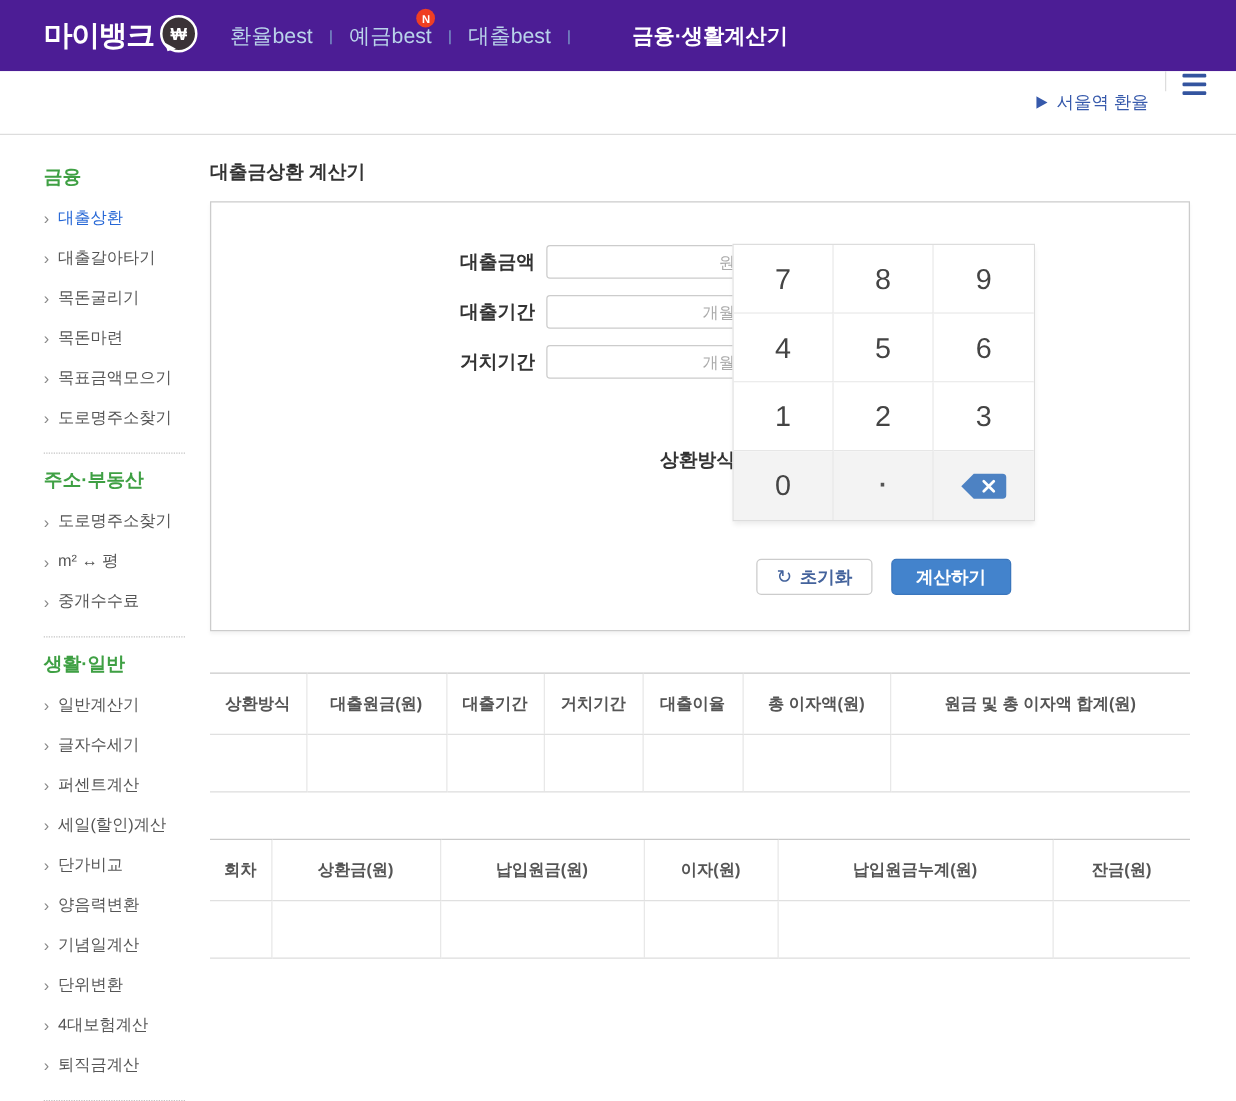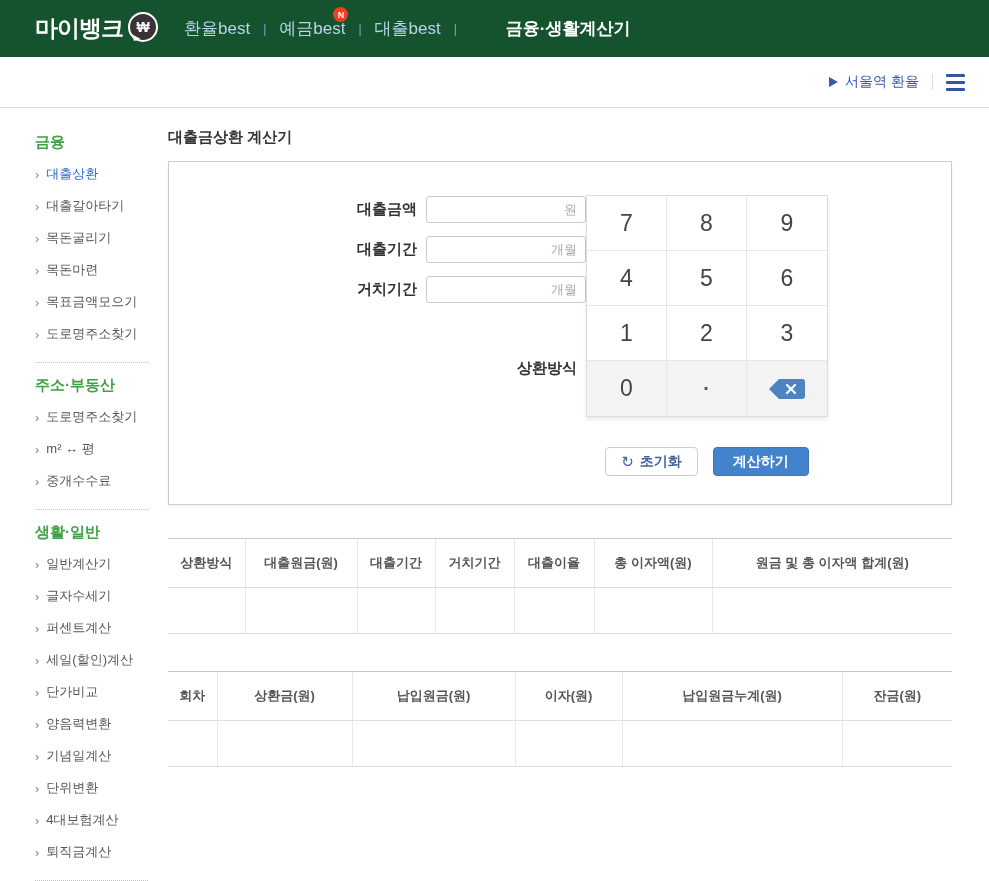"마이뱅크" .site-header { background: #14532d -> #4c1d95 }
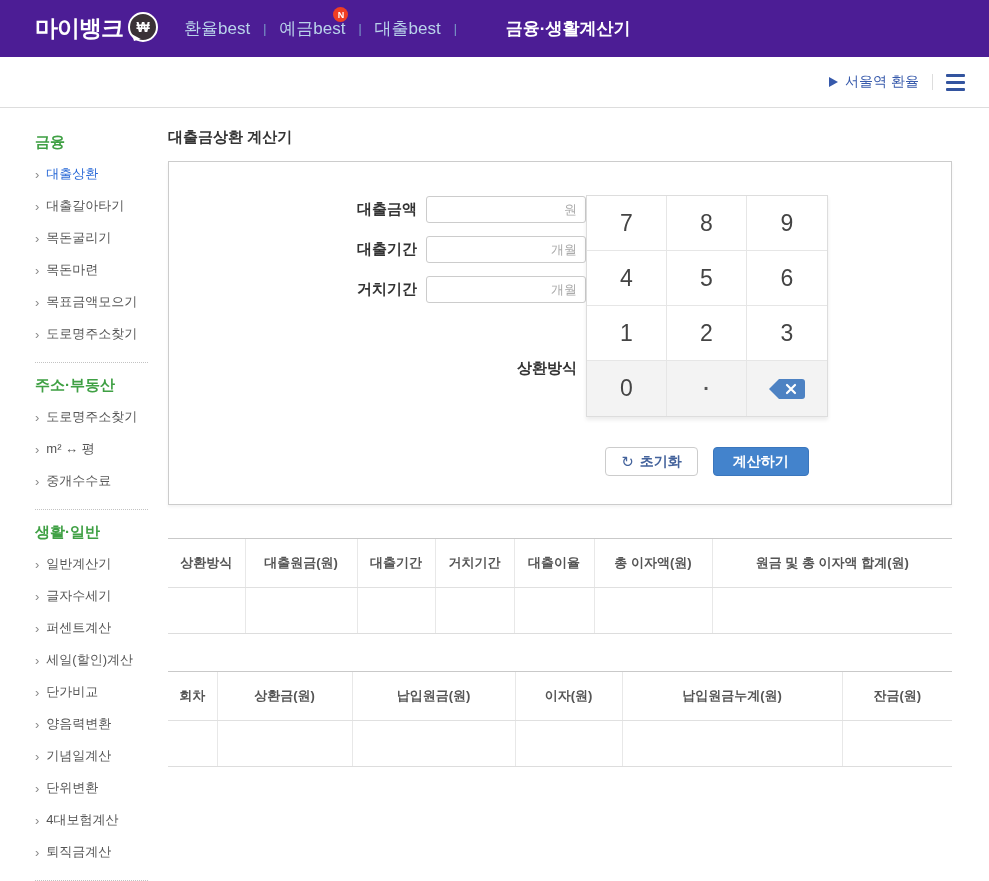"서울역 환율" .subheader { align-items: center -> none }
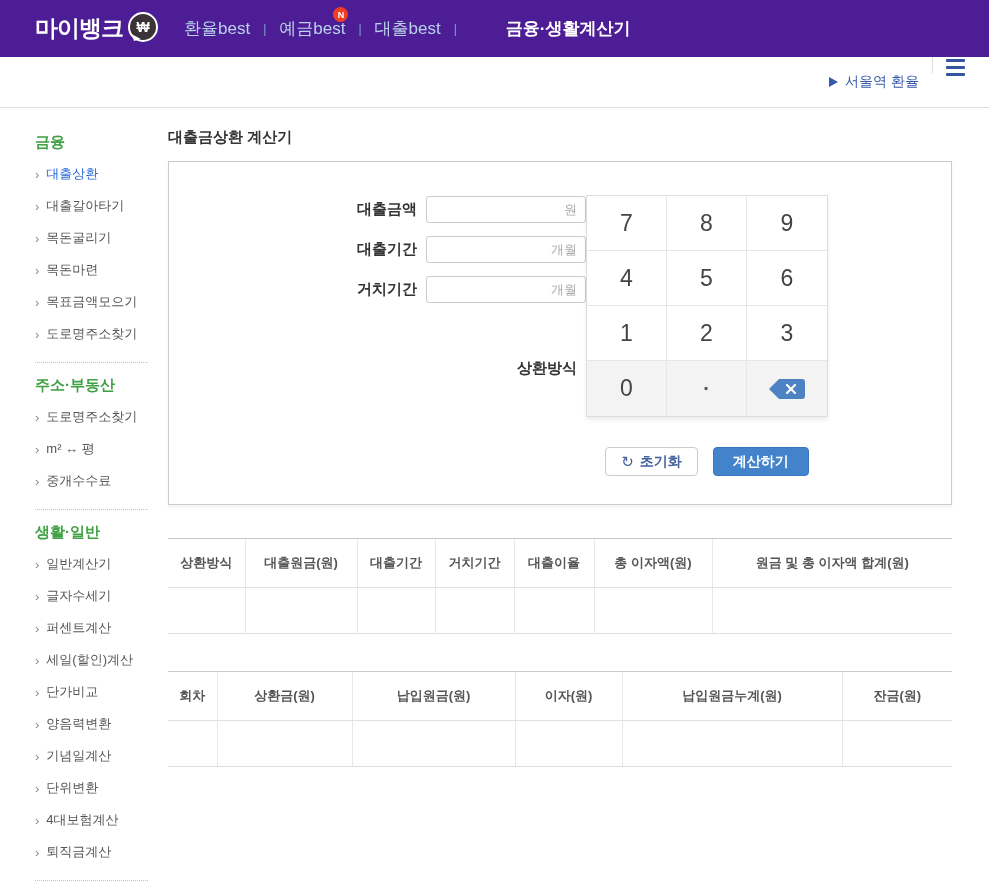"대출금액" .form-area { left: 5px -> 16px }
